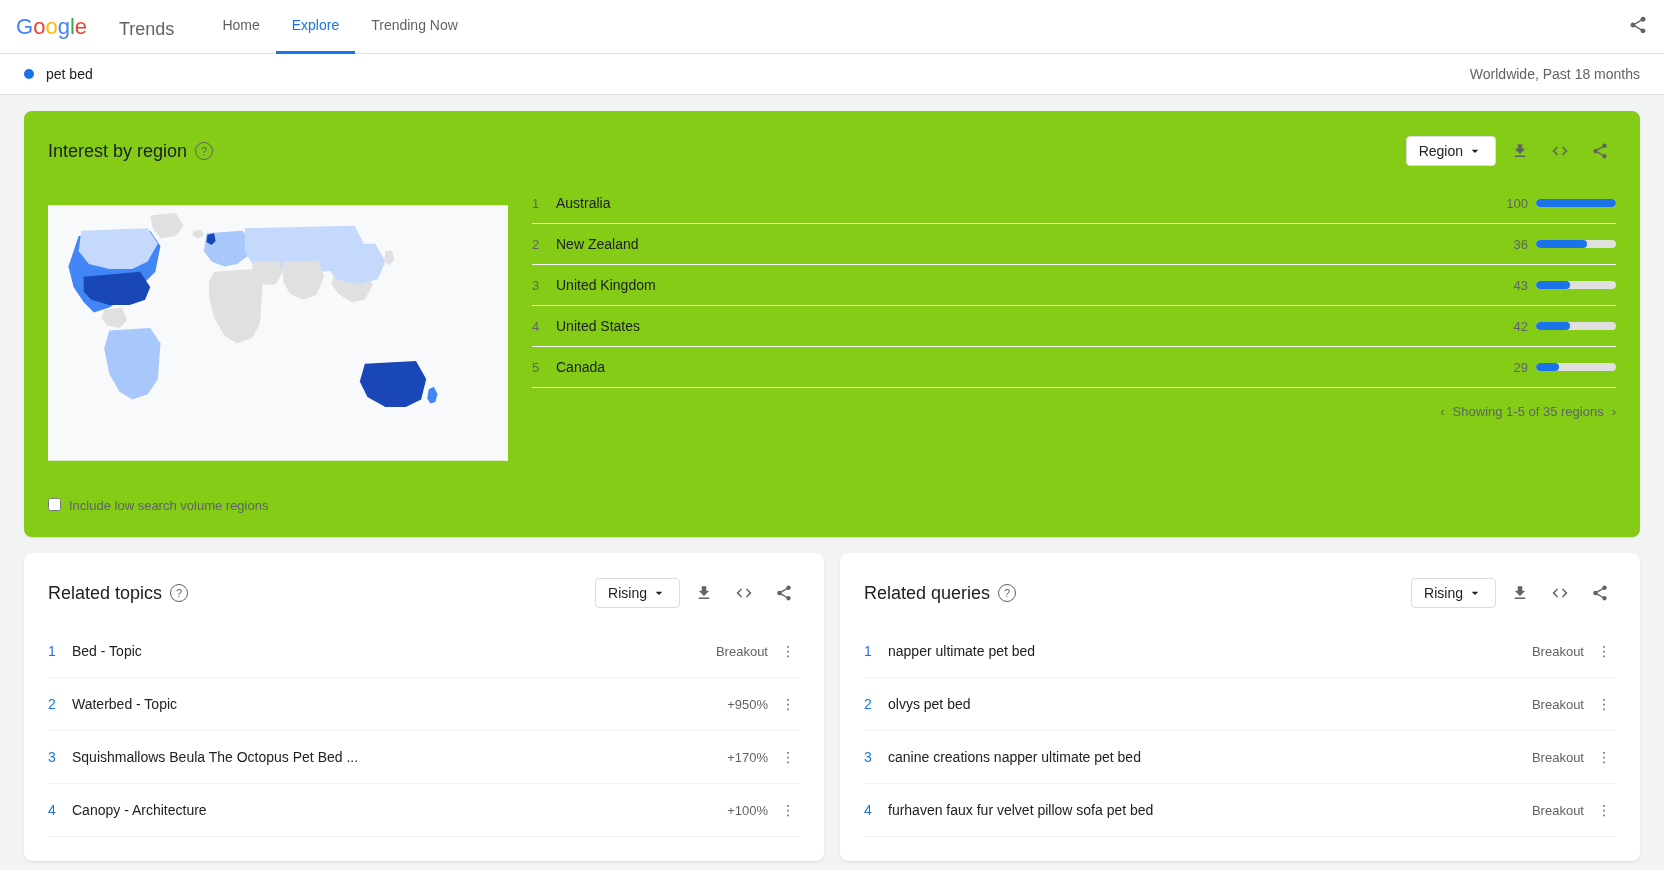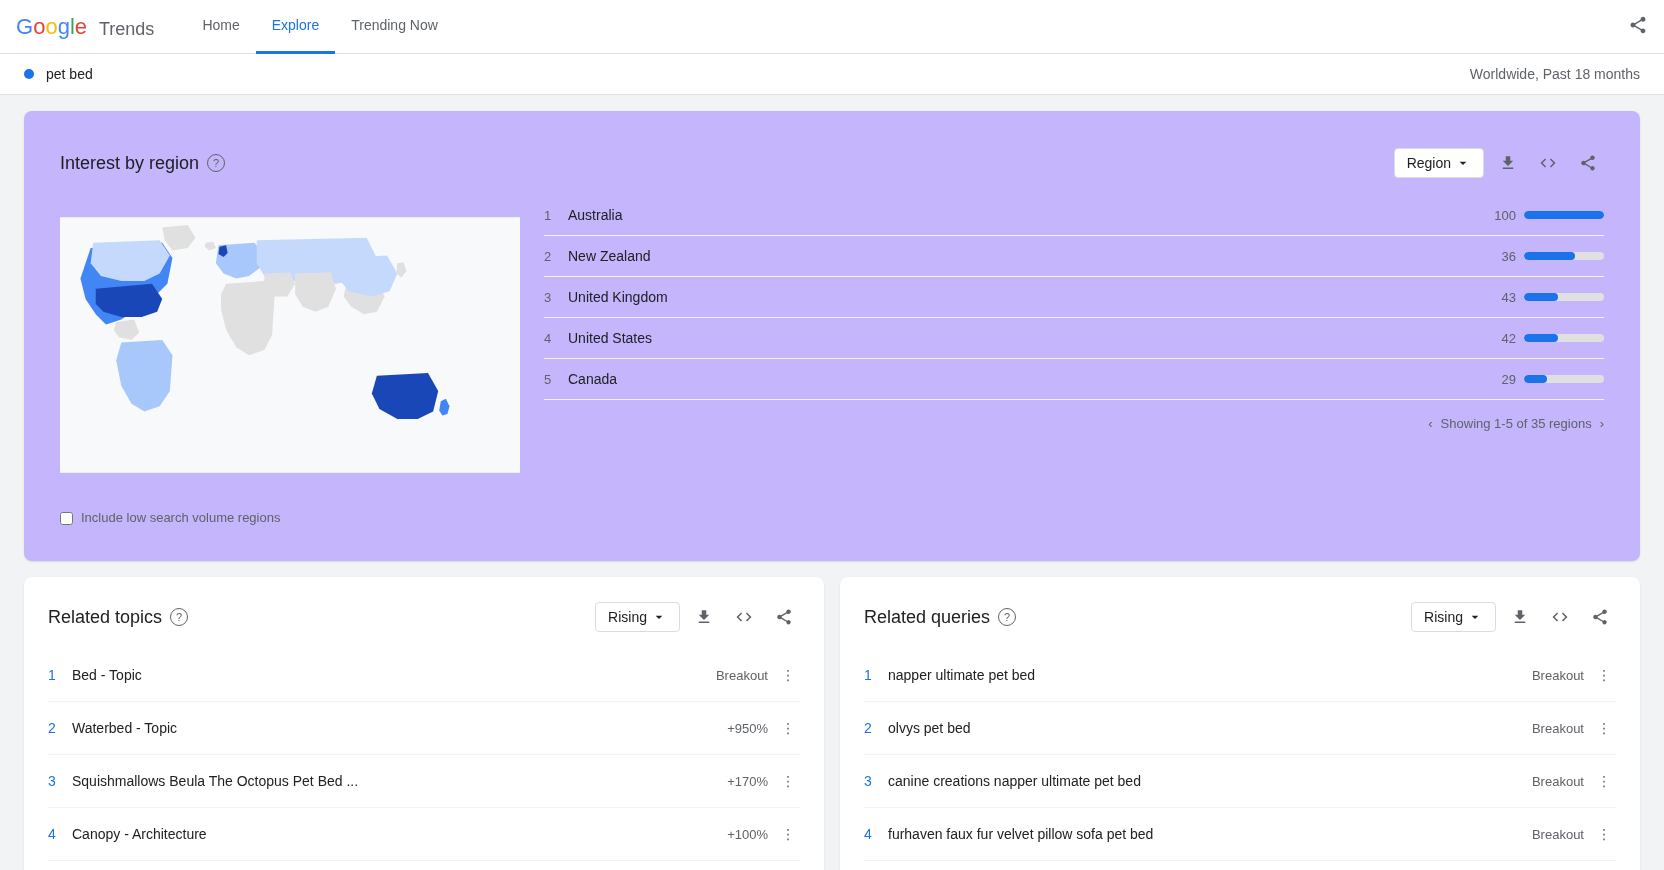"Trends" .logo-trends { margin-left: none -> 20px }
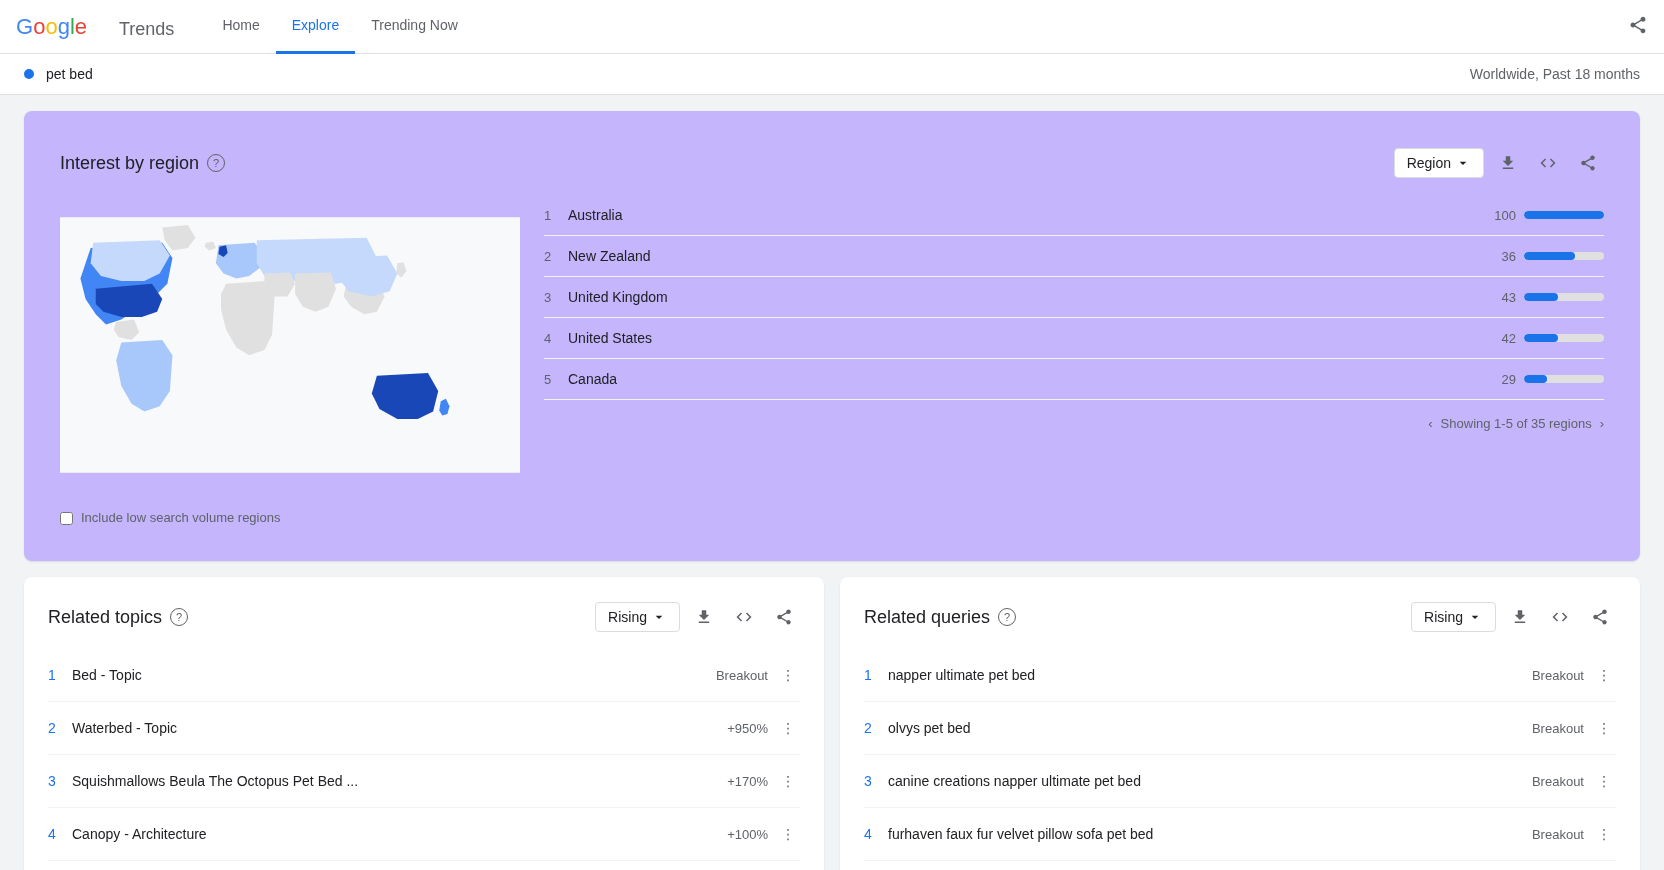"Interest by region" .card { background: #c4b5fd -> #84cc16; padding: 36px -> 24px }
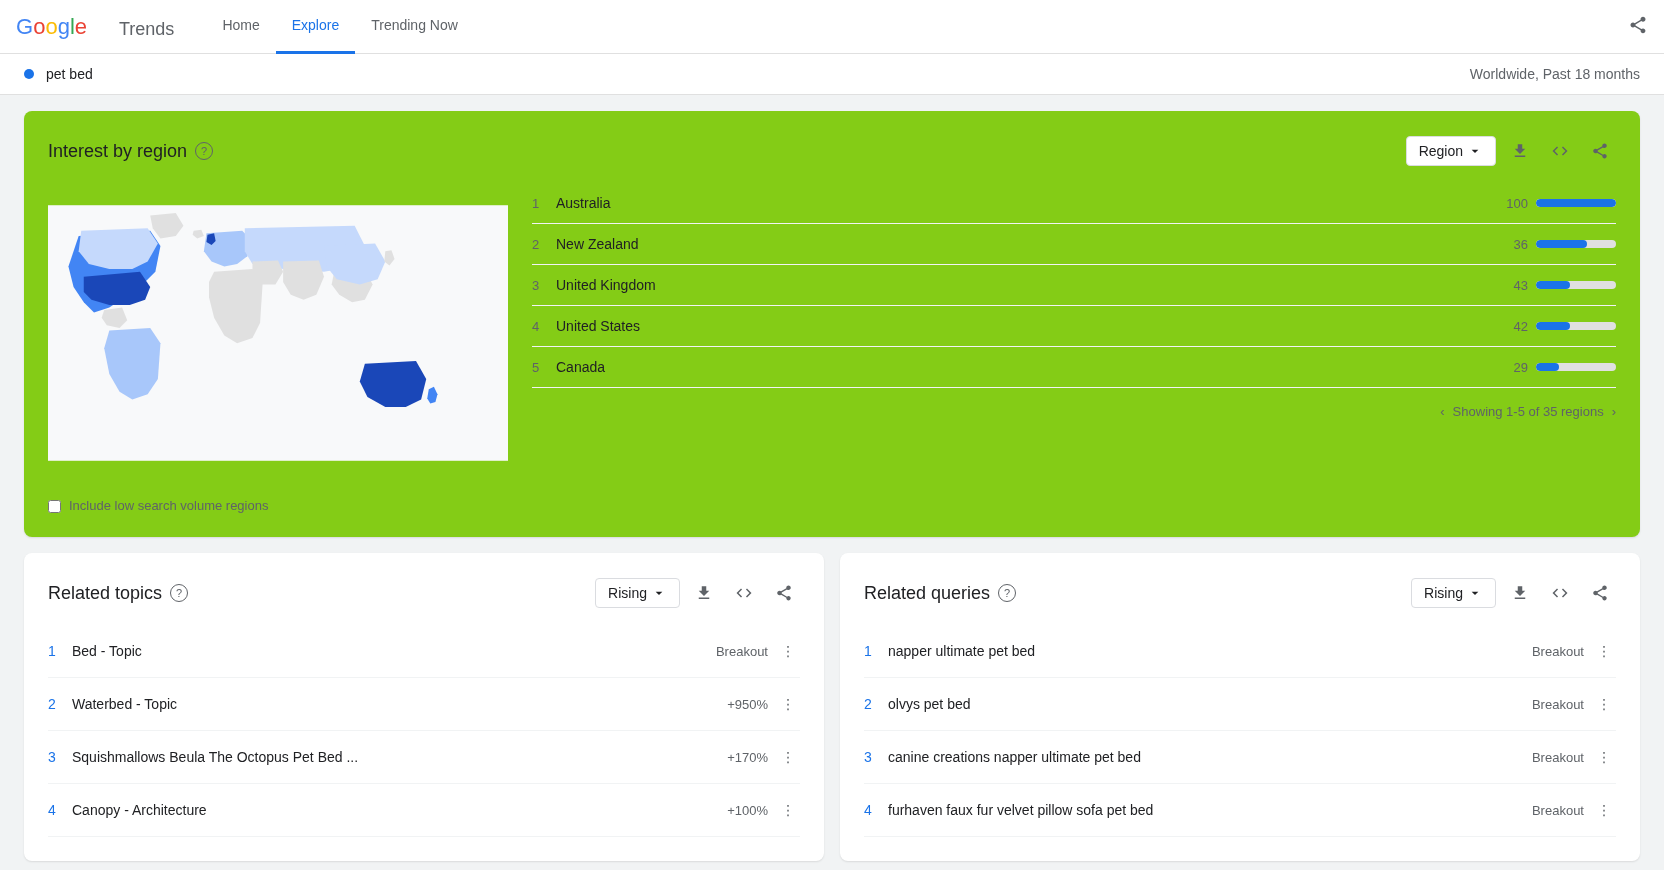"Include low search volume regions" .checkbox-row { align-items: flex-end -> flex-start }
